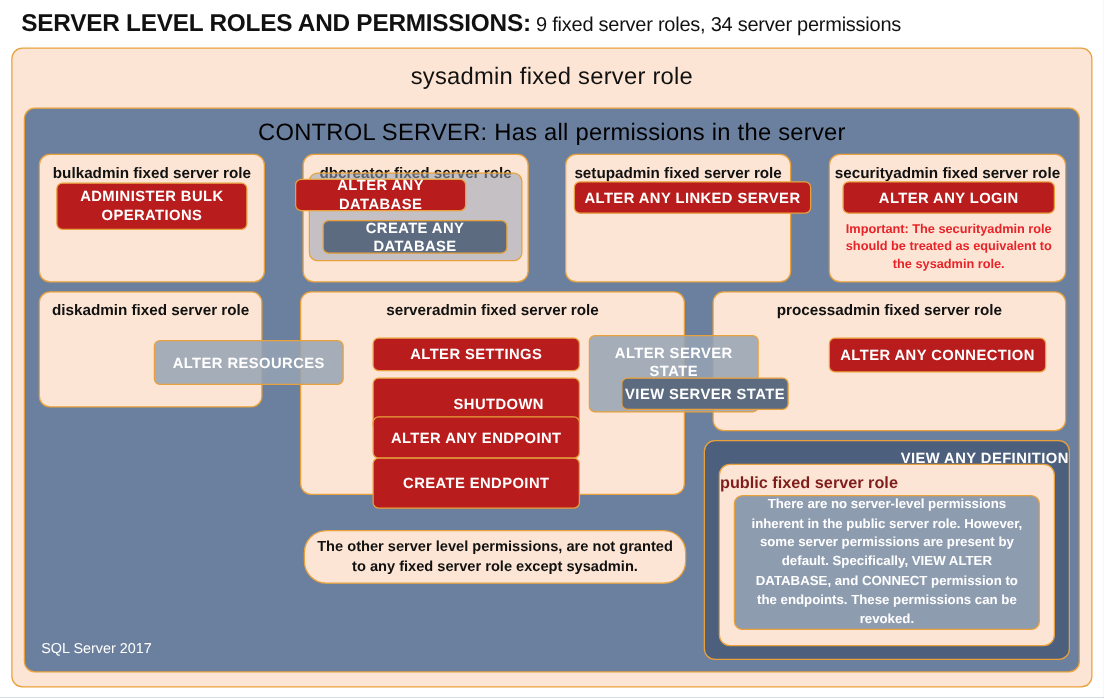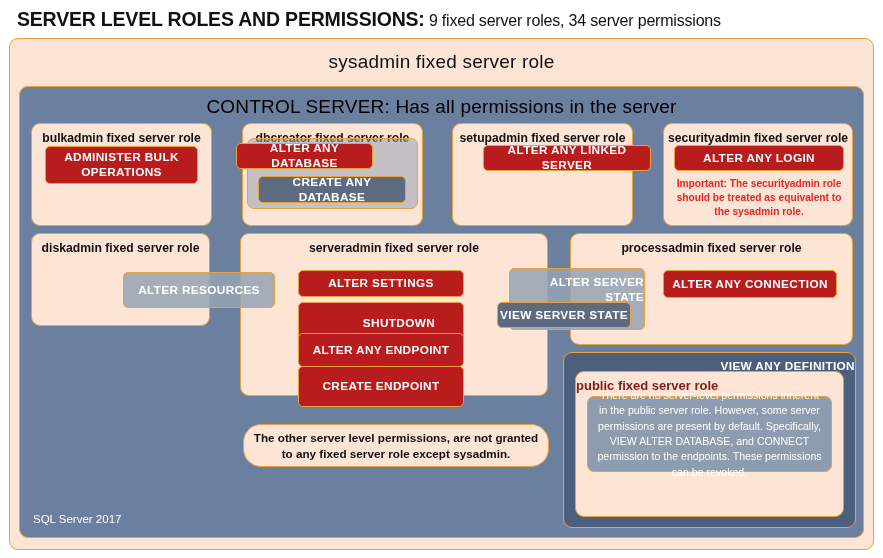"ALTER ANY LINKED SERVER" #perm-alter-linked-srv { left: 483px -> 459px; width: 168px -> 190px }
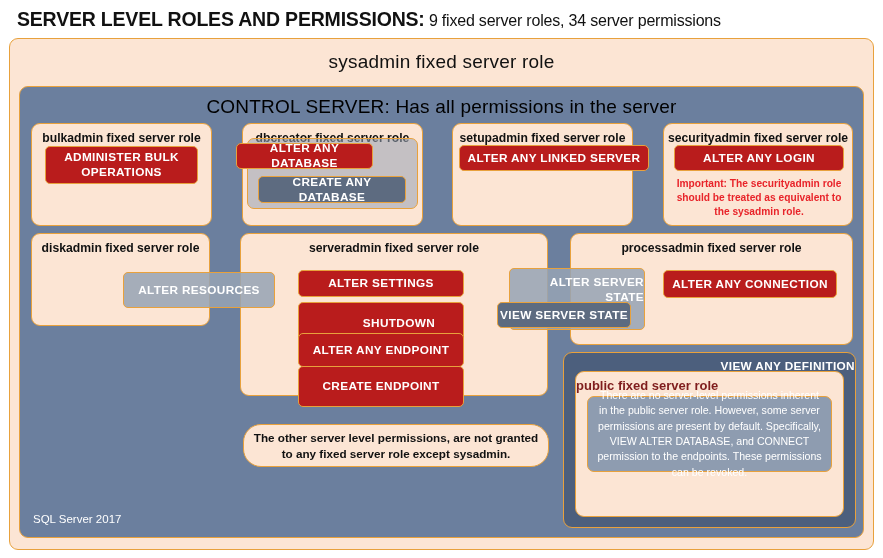"ALTER SERVER STATE" #perm-alter-server-state { left: 509px -> 471px; text-align: right -> none }
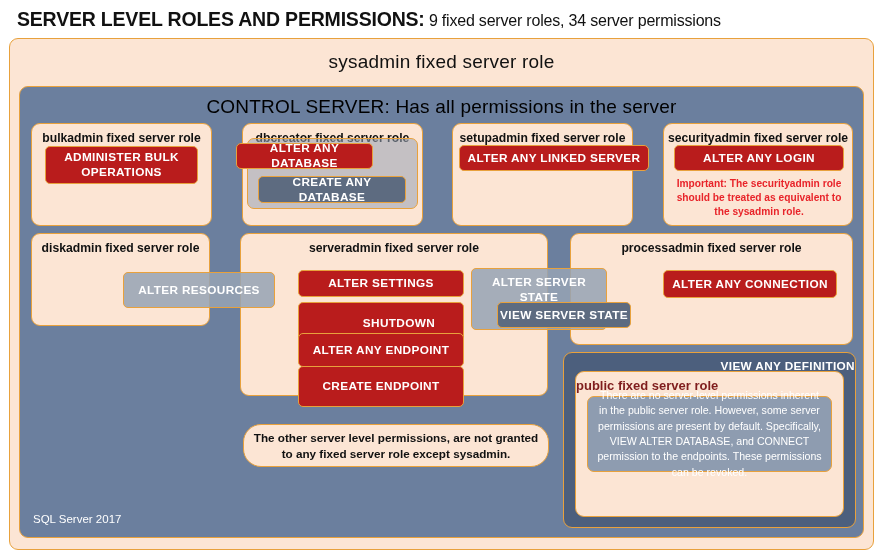"There are no server-level permissions" #public-note { font-weight: 400 -> 700; height: 76px -> 108px }
